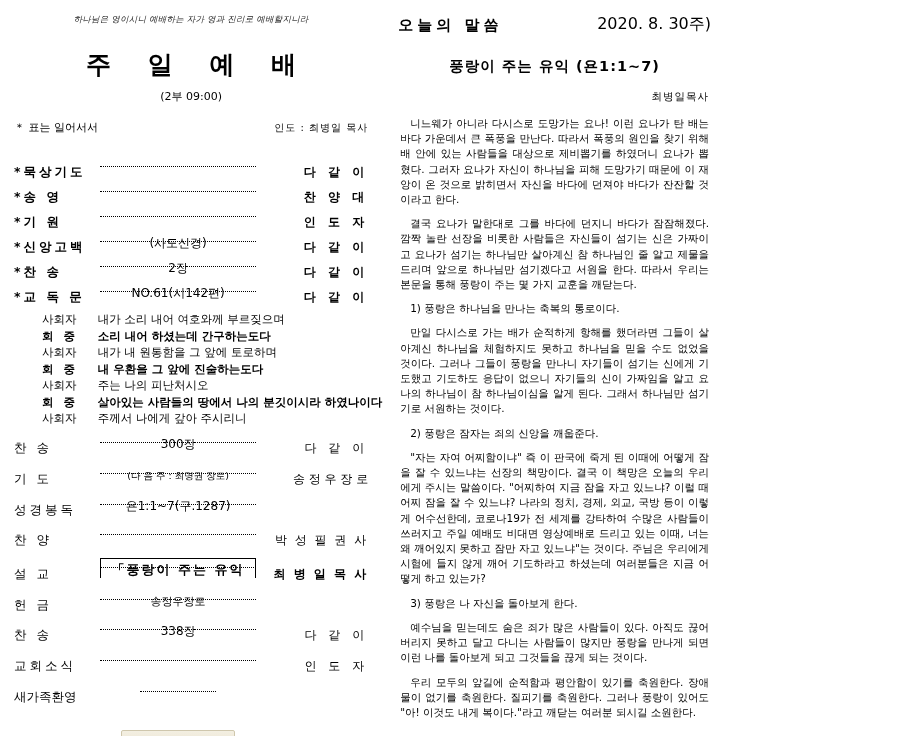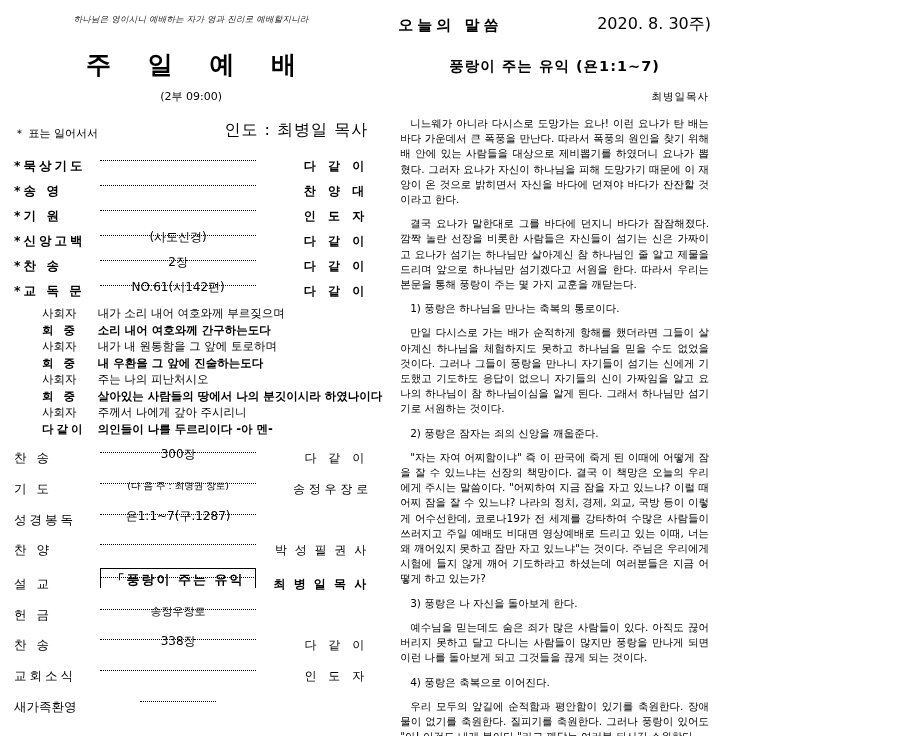"인도 : 최병일 목사" .note-right { font-size: 16px -> 10px }
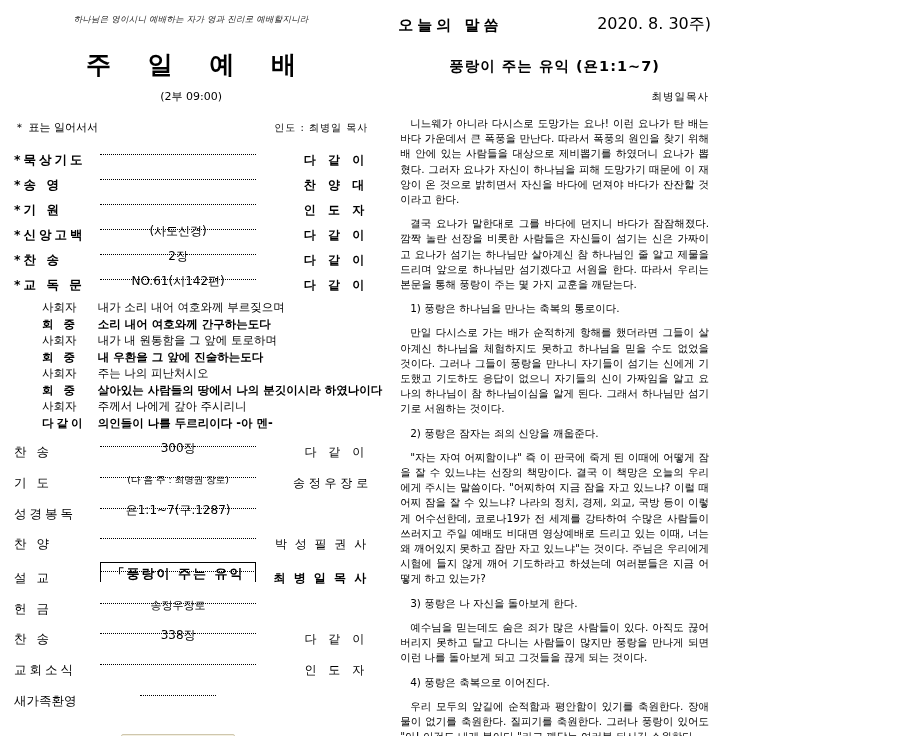"*묵상기도" .order-list { margin-top: 12px -> 24px }
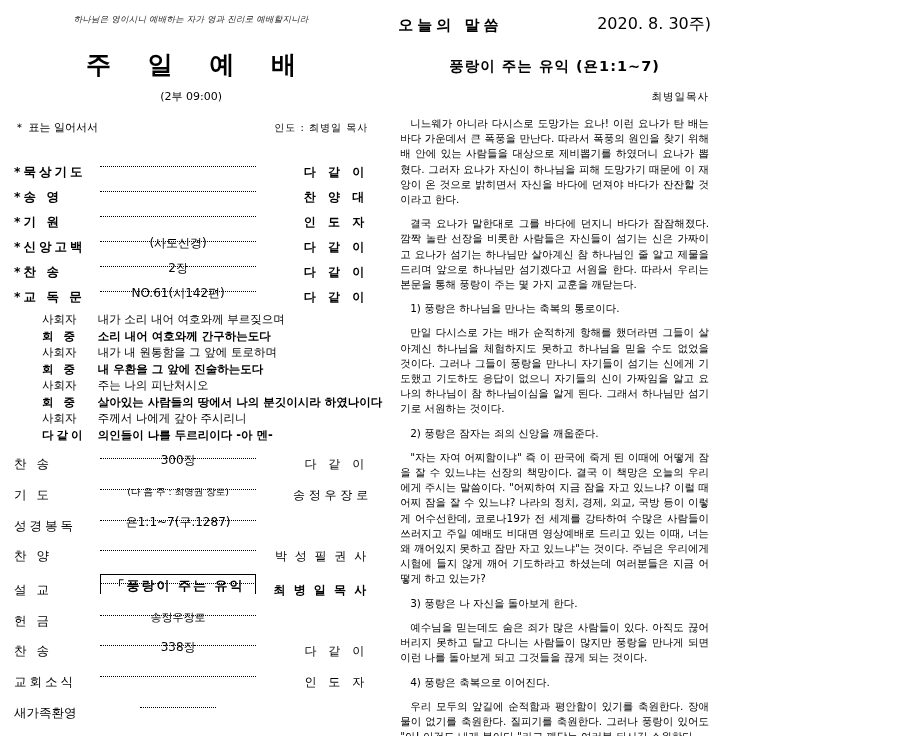"소리 내어 여호와께 간구하는도다" span.txt { text: 여호와께 -> 하셨는데 }
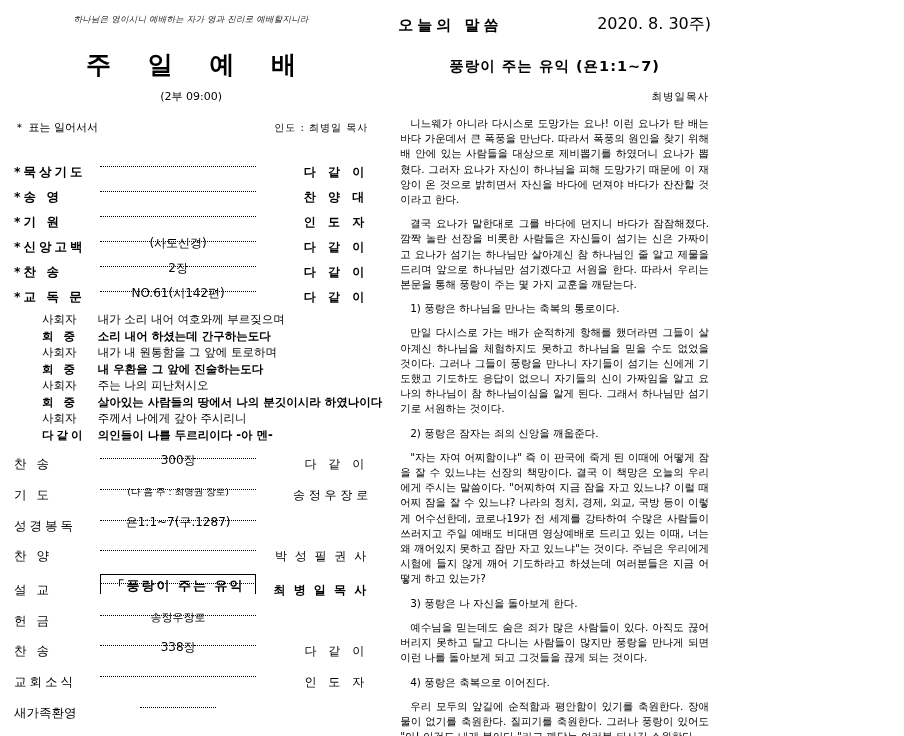"다같이 의인들이 나를 두르리이다 -아" div.resp-row { html: <div> <span>다같이</span> <span>의인들이 나를 두르리이다 -아 멘-</span> </div> -> none }
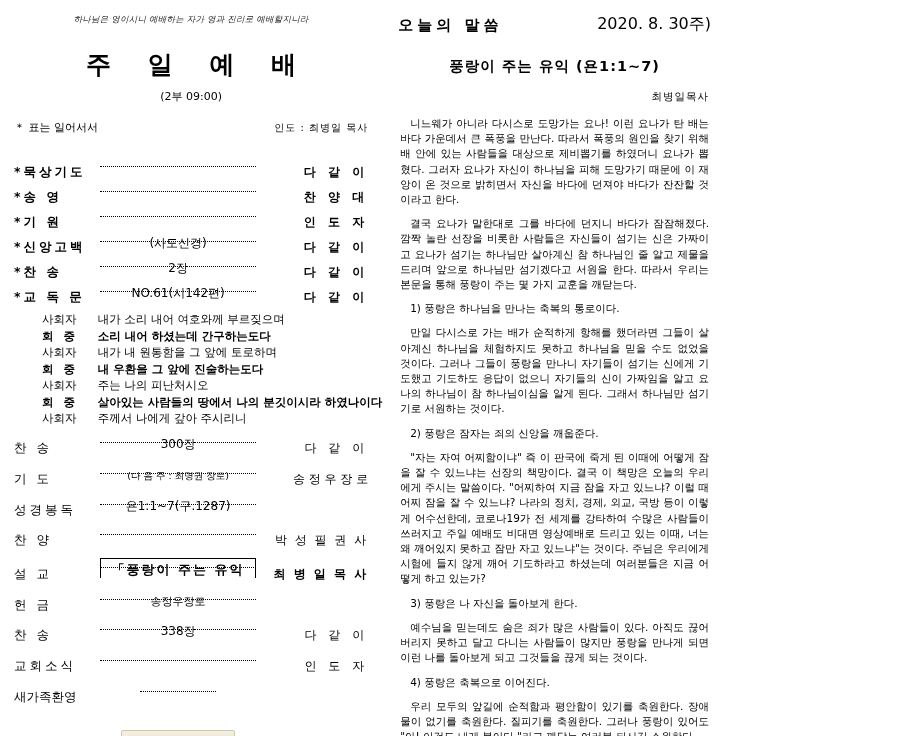"4) 풍랑은 축복으로 이어진다." p { html: <p>4) 풍랑은 축복으로 이어진다.</p> -> none }
